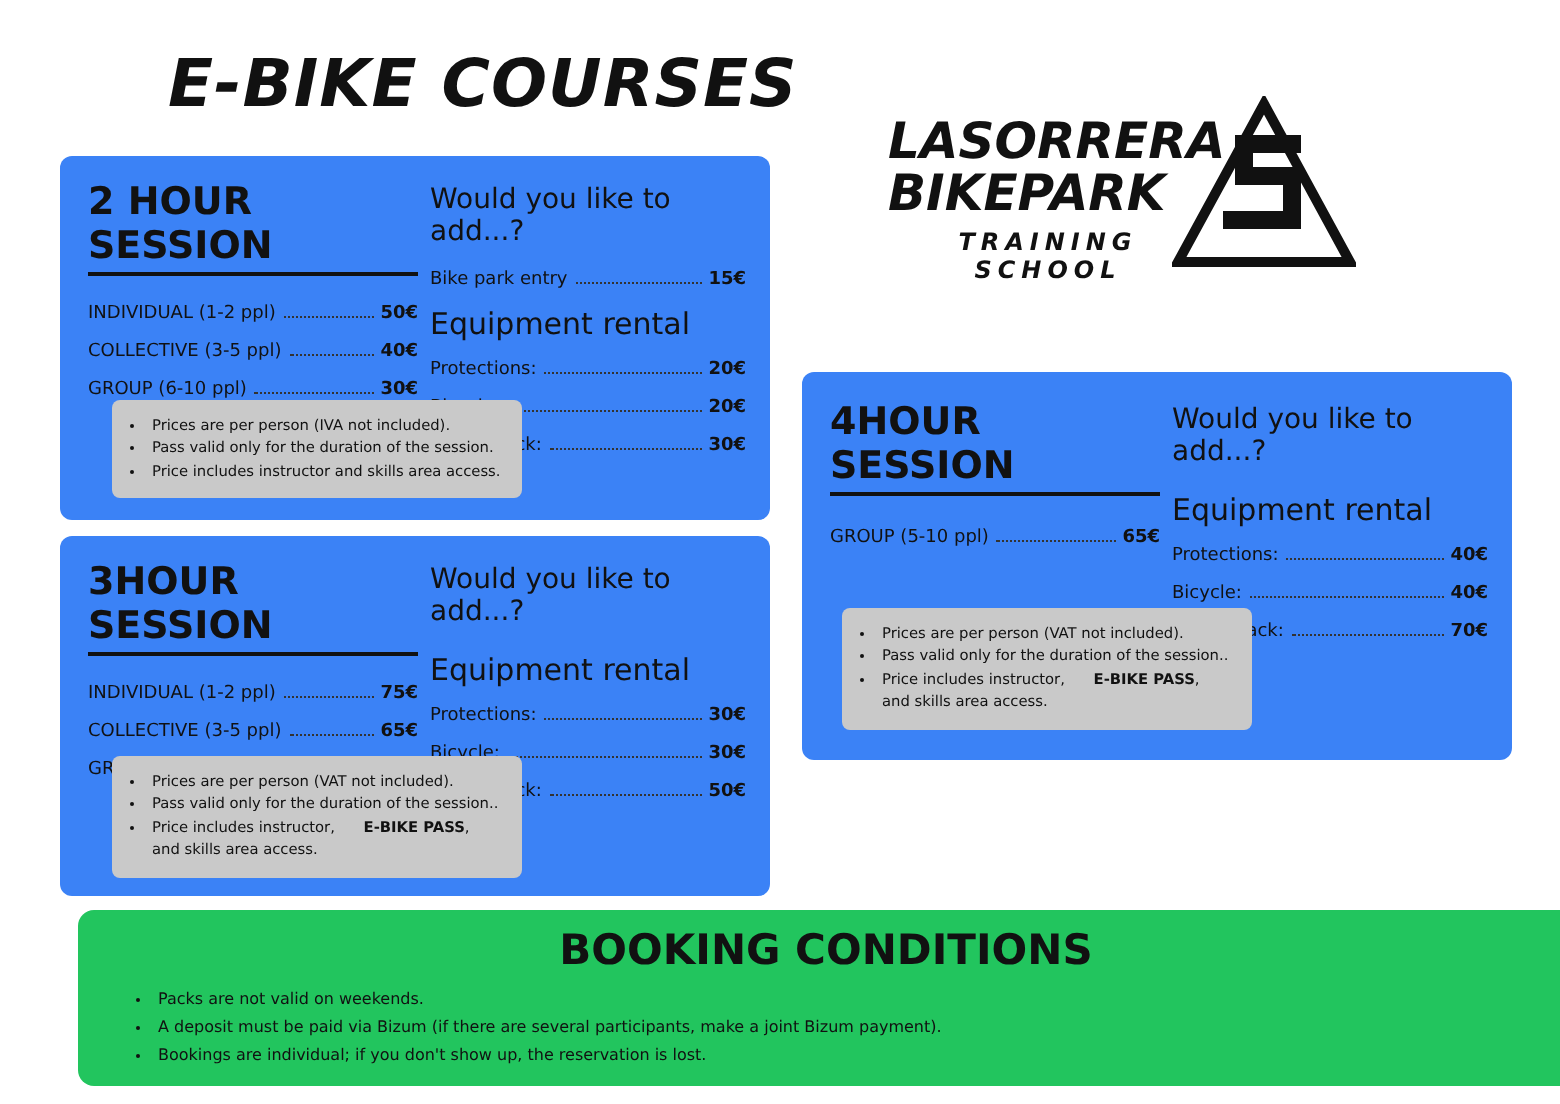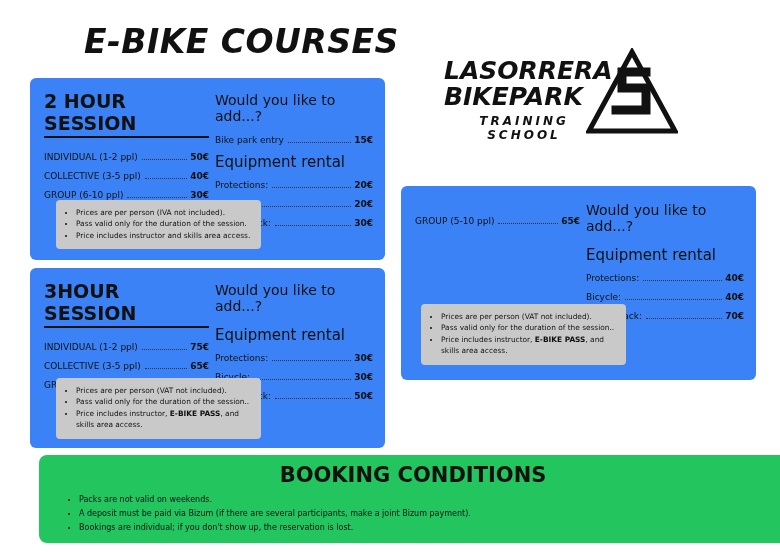"4HOUR SESSION" div.session-title { html: none -> <div>4HOUR SESSION</div> }
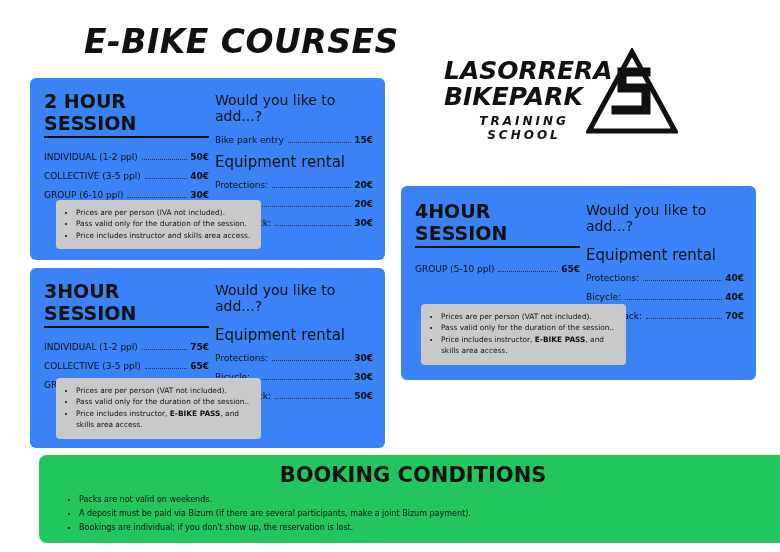"E-BIKE PASS" .notes li b { margin-left: none -> 12px }
